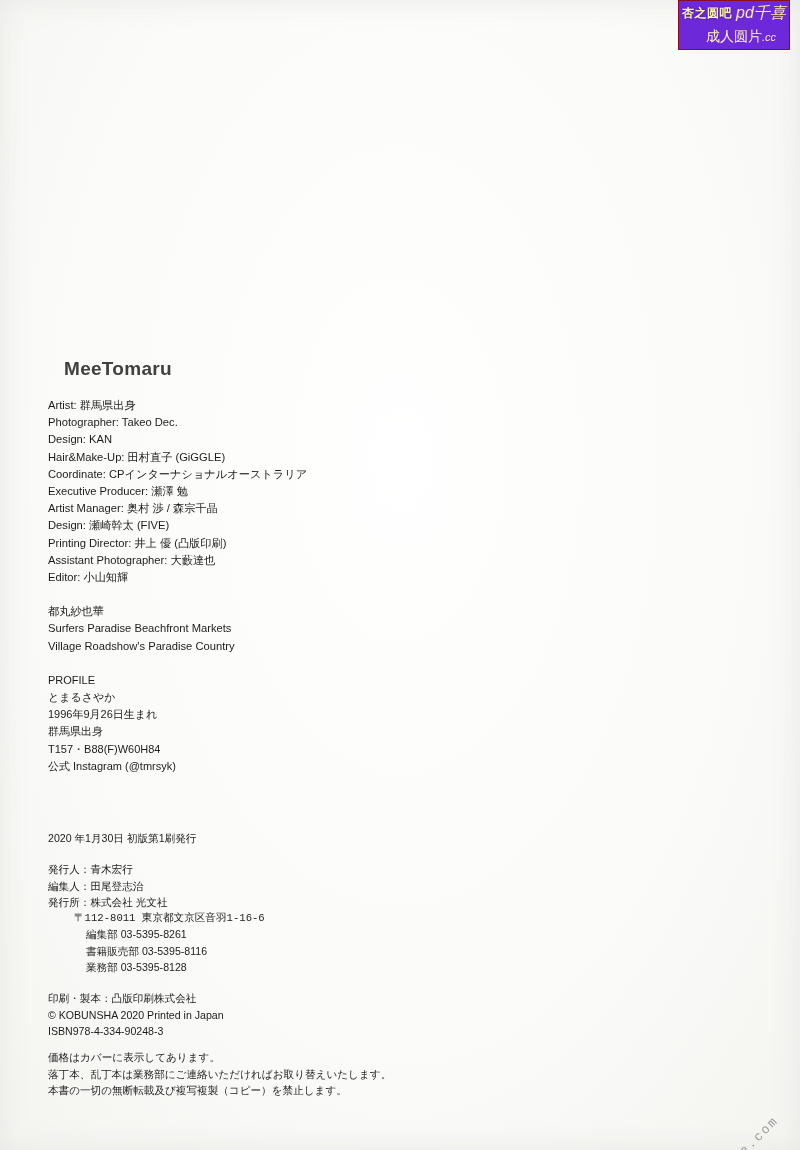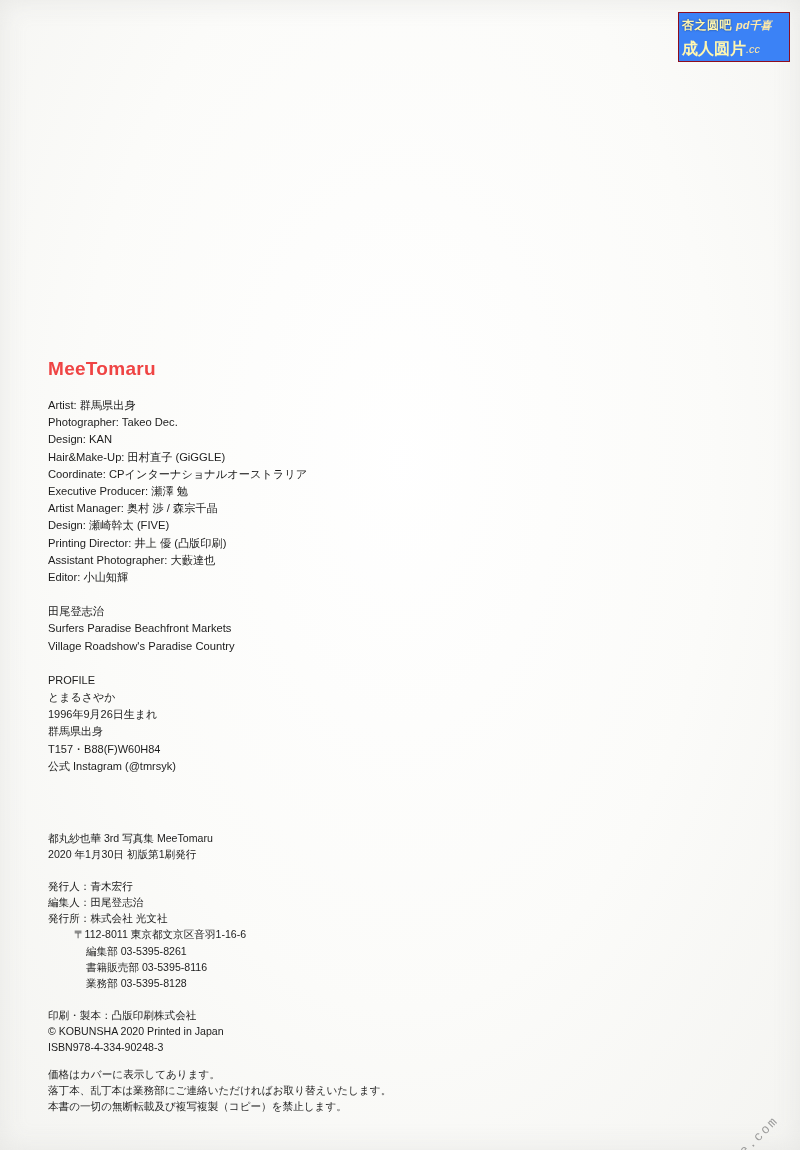"杏之圆吧" #watermark-top { background: #3b82f6 -> #6d28d9; top: 12px -> 0 }
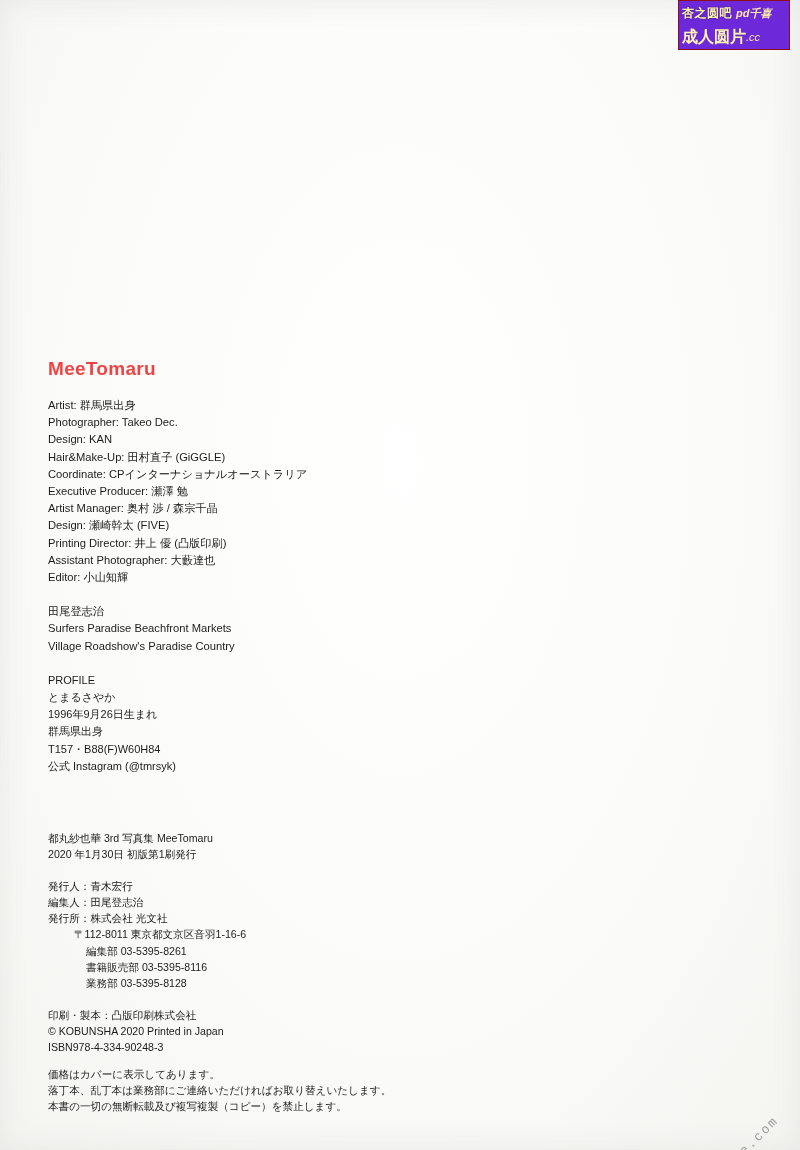"pd千喜" #watermark-top .wm-en { font-size: 11px -> 16px; font-weight: bold -> normal }
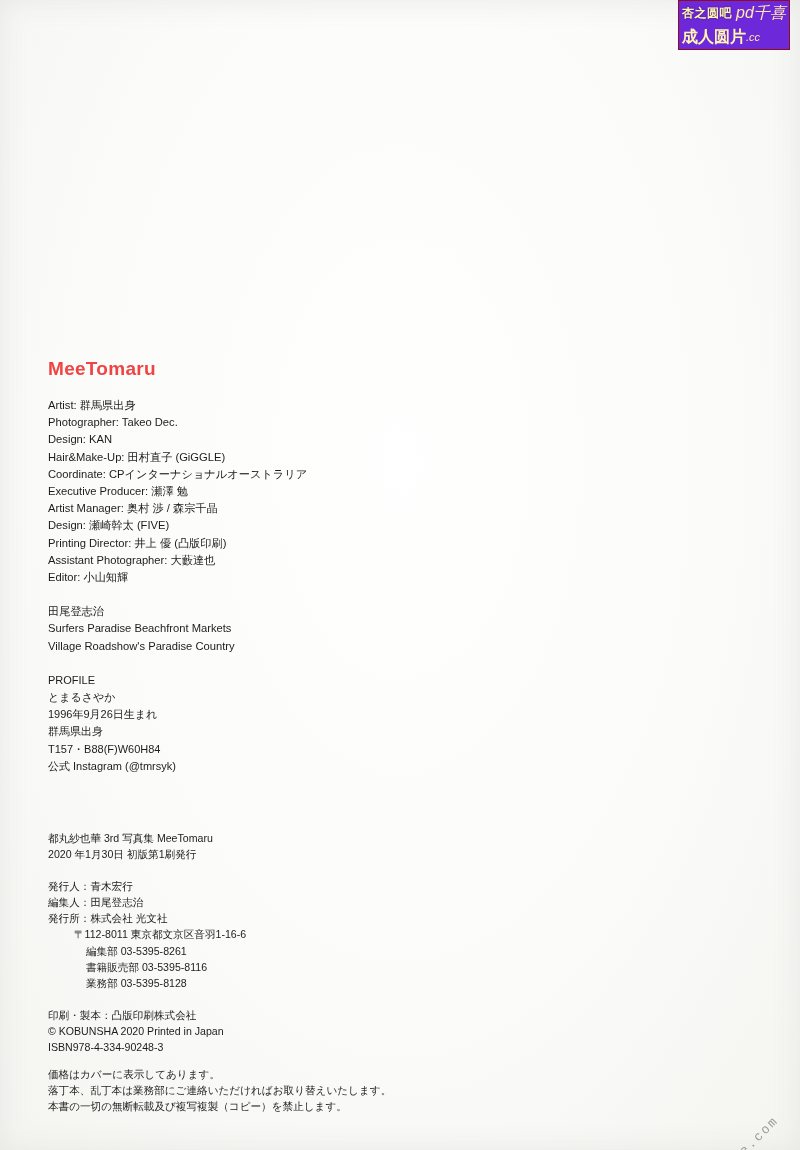"成人圆片" #watermark-top .wm-cn2 { font-size: 16px -> 14px; font-weight: bold -> normal; margin-left: none -> 24px }
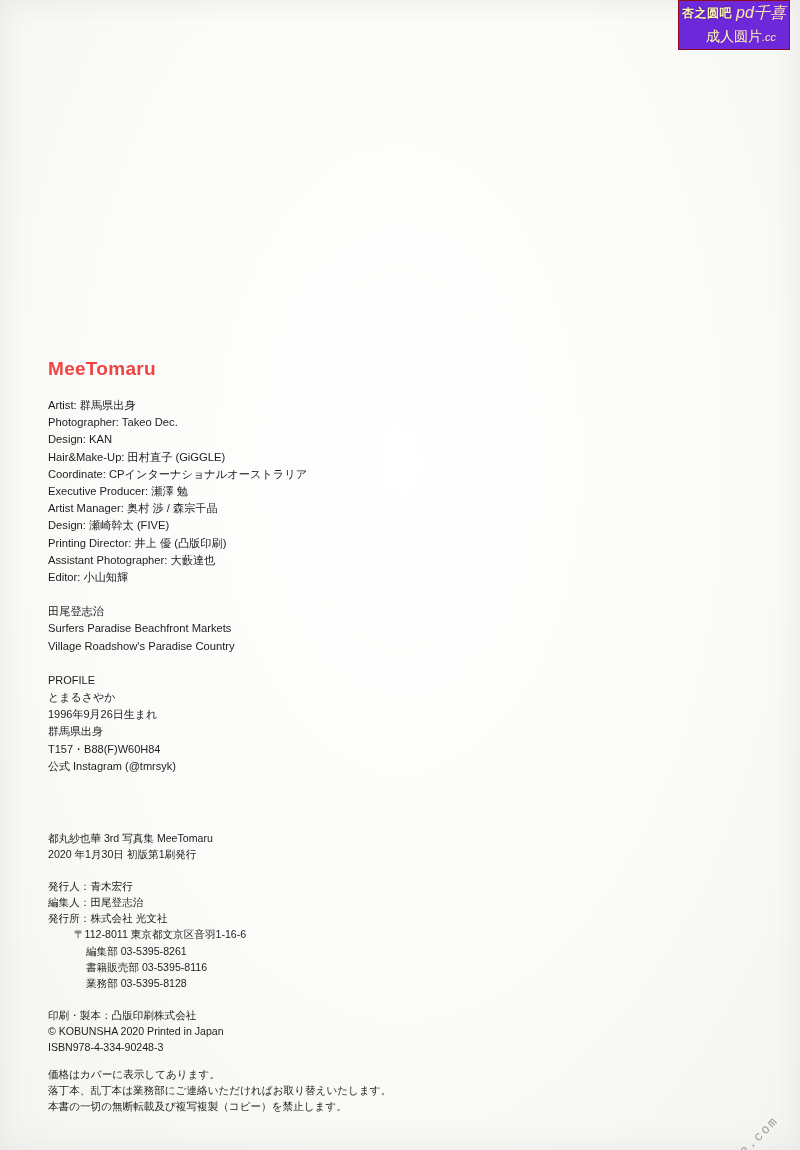"MeeTomaru" #title-mee { color: #ef4444 -> #404040; margin-left: none -> 16px }
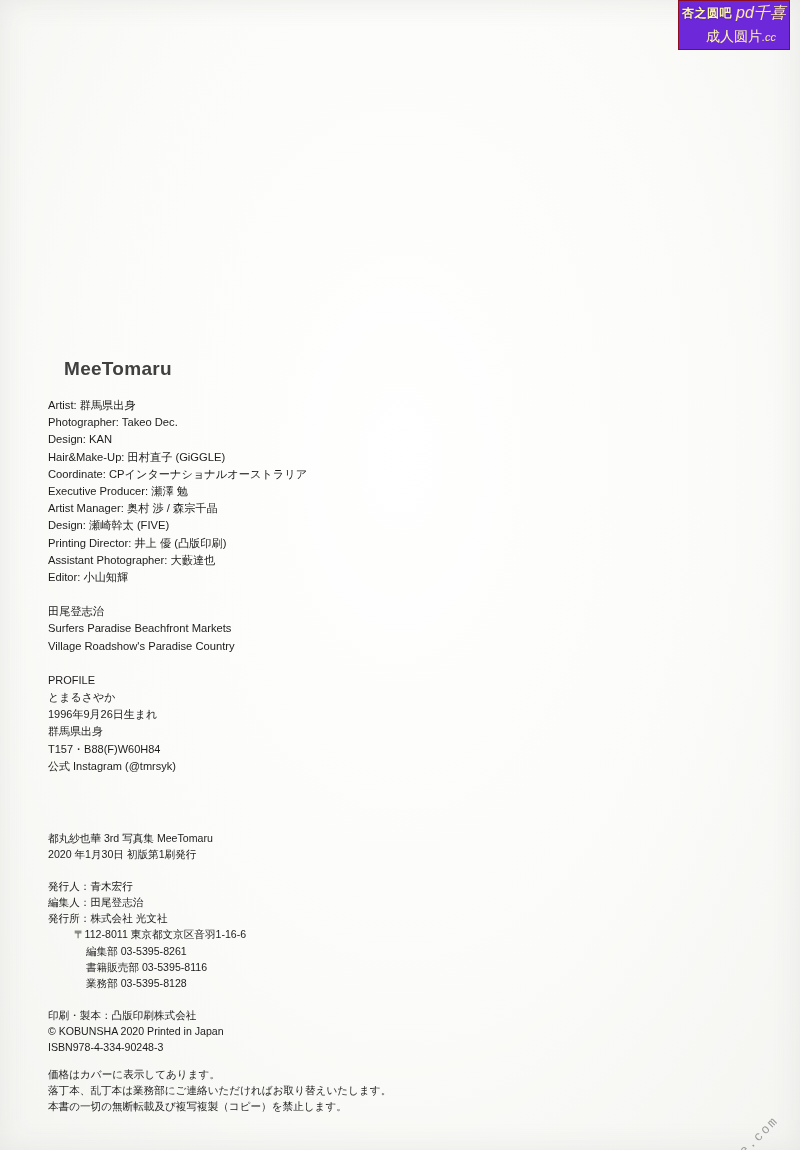"田尾登志治" div.loc-line { text: 田尾登志治 -> 都丸紗也華 }
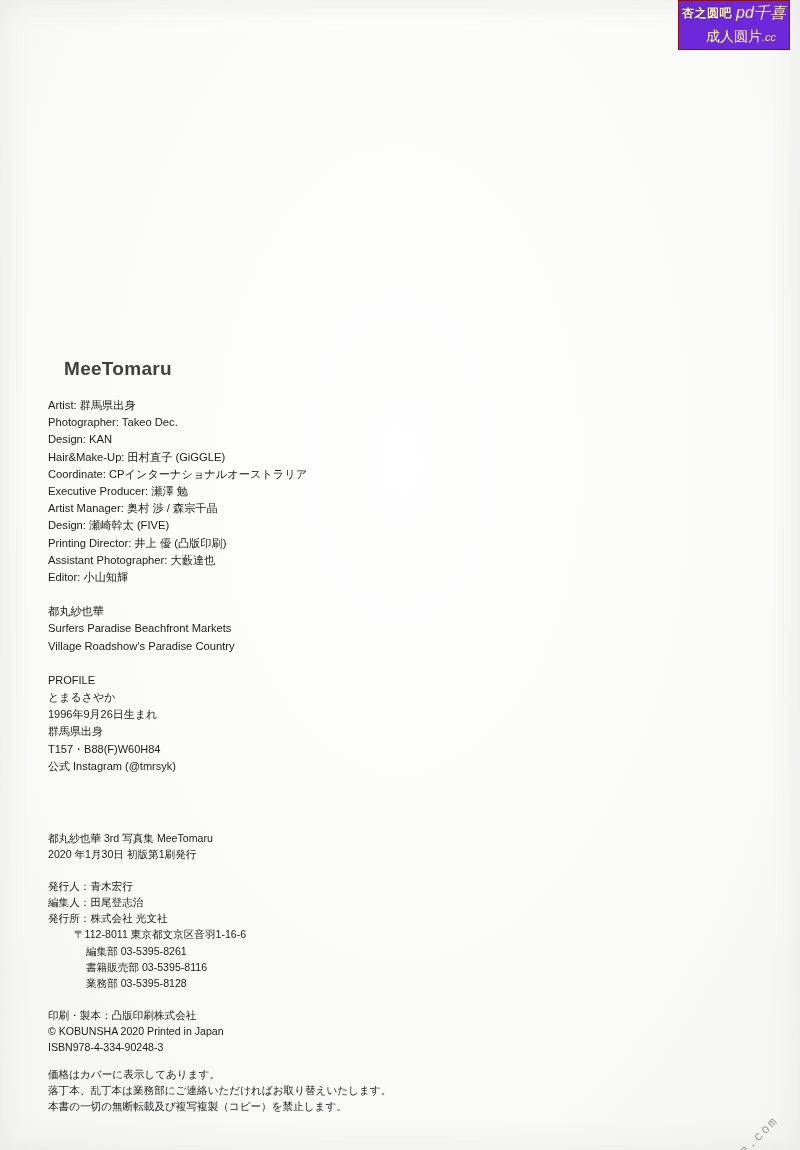"都丸紗也華 3rd 写真集 MeeTomaru" div.colo-line { html: <div>都丸紗也華 3rd 写真集 MeeTomaru</div> -> none }
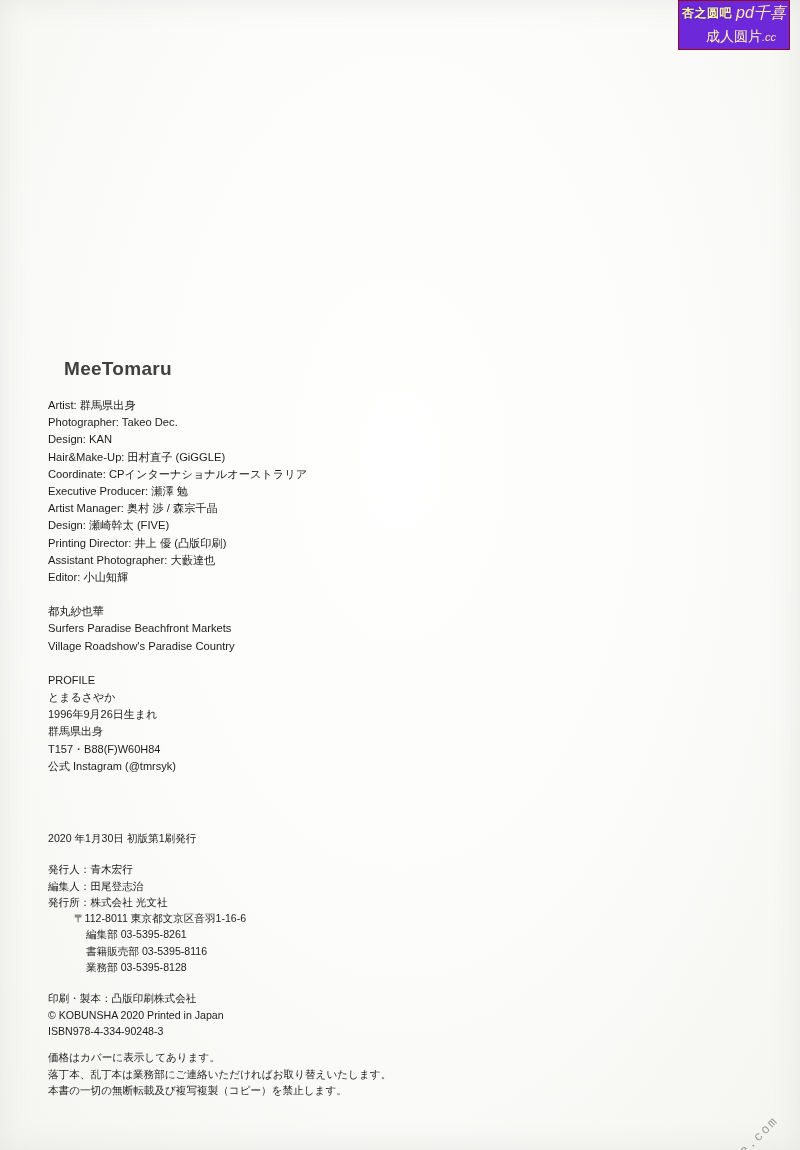"〒112-8011 東京都文京区音羽1-16-6" .colo-indent-1 { font-family: none -> Liberation Mono, monospace }
